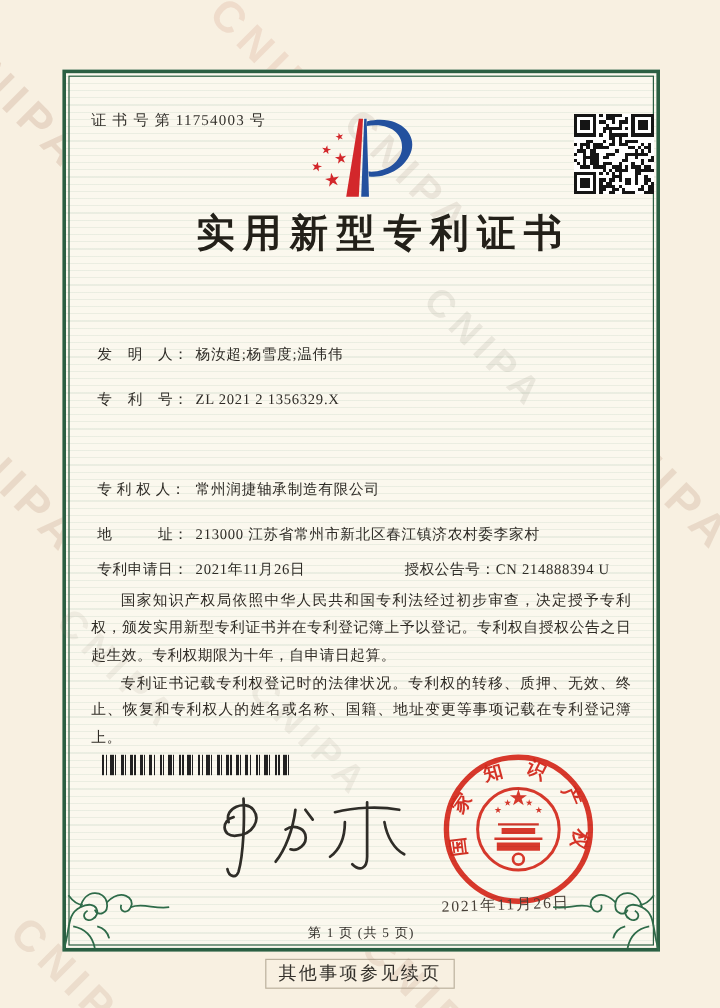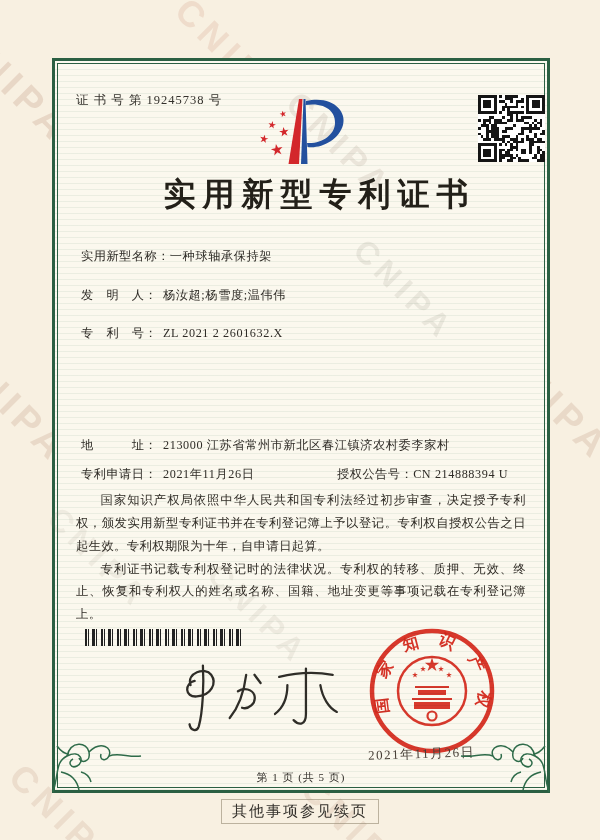"证 书 号 第 19245738" div.certno { text: 19245738 -> 11754003 }
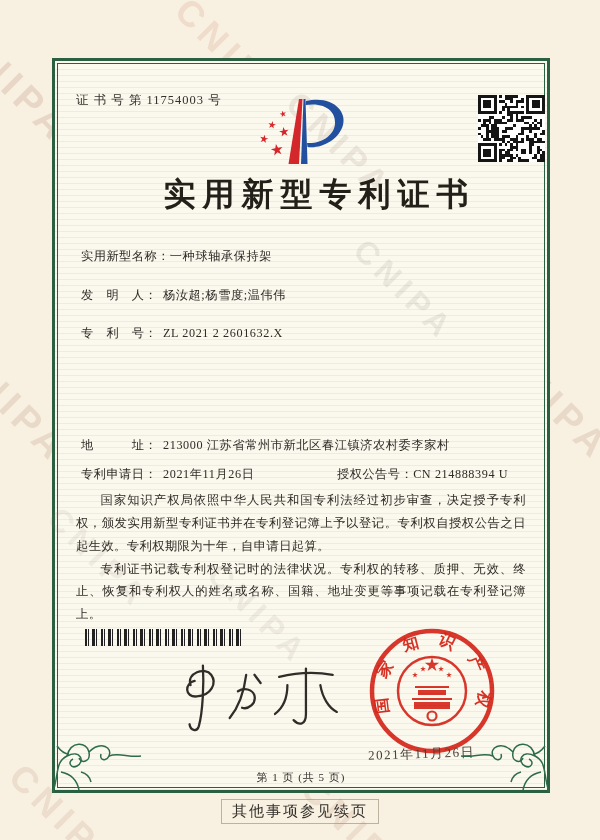"实用新型名称：一种球轴承保持架" div.frow { html: <div> <span>实用新型名称：</span><span>一种球轴承保持架</span> </div> -> none }
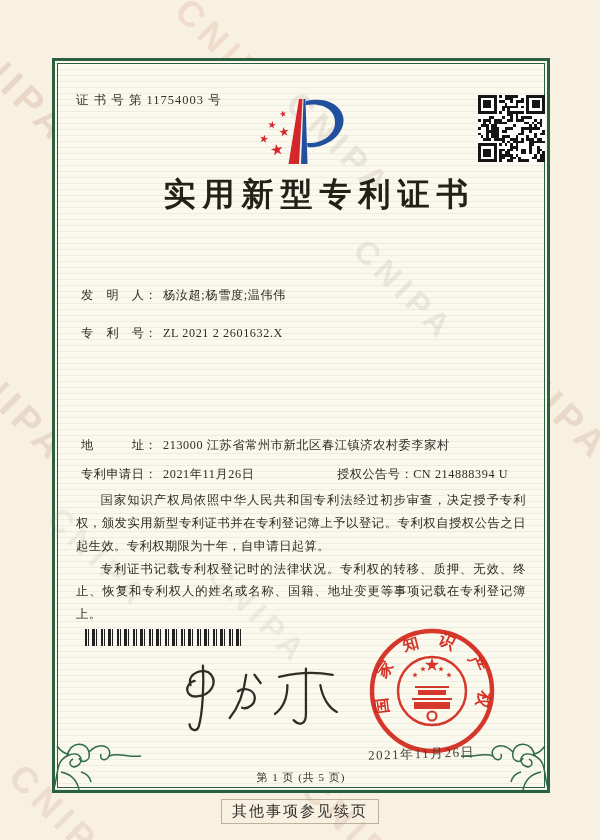"ZL 2021 2 2601632.X" span.fvalue { text: 2601632.X -> 1356329.X }
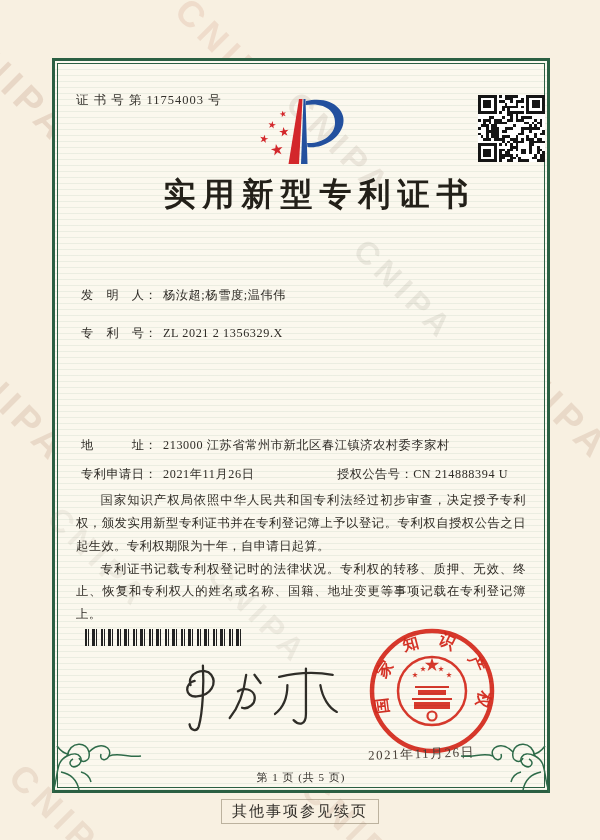"专 利 权 人： 常州润捷轴承制造有限公司" div.frow { html: none -> <div> <span>专 利 权 人：</span><span>常州润捷轴承制造有限公司</span> </div> }
